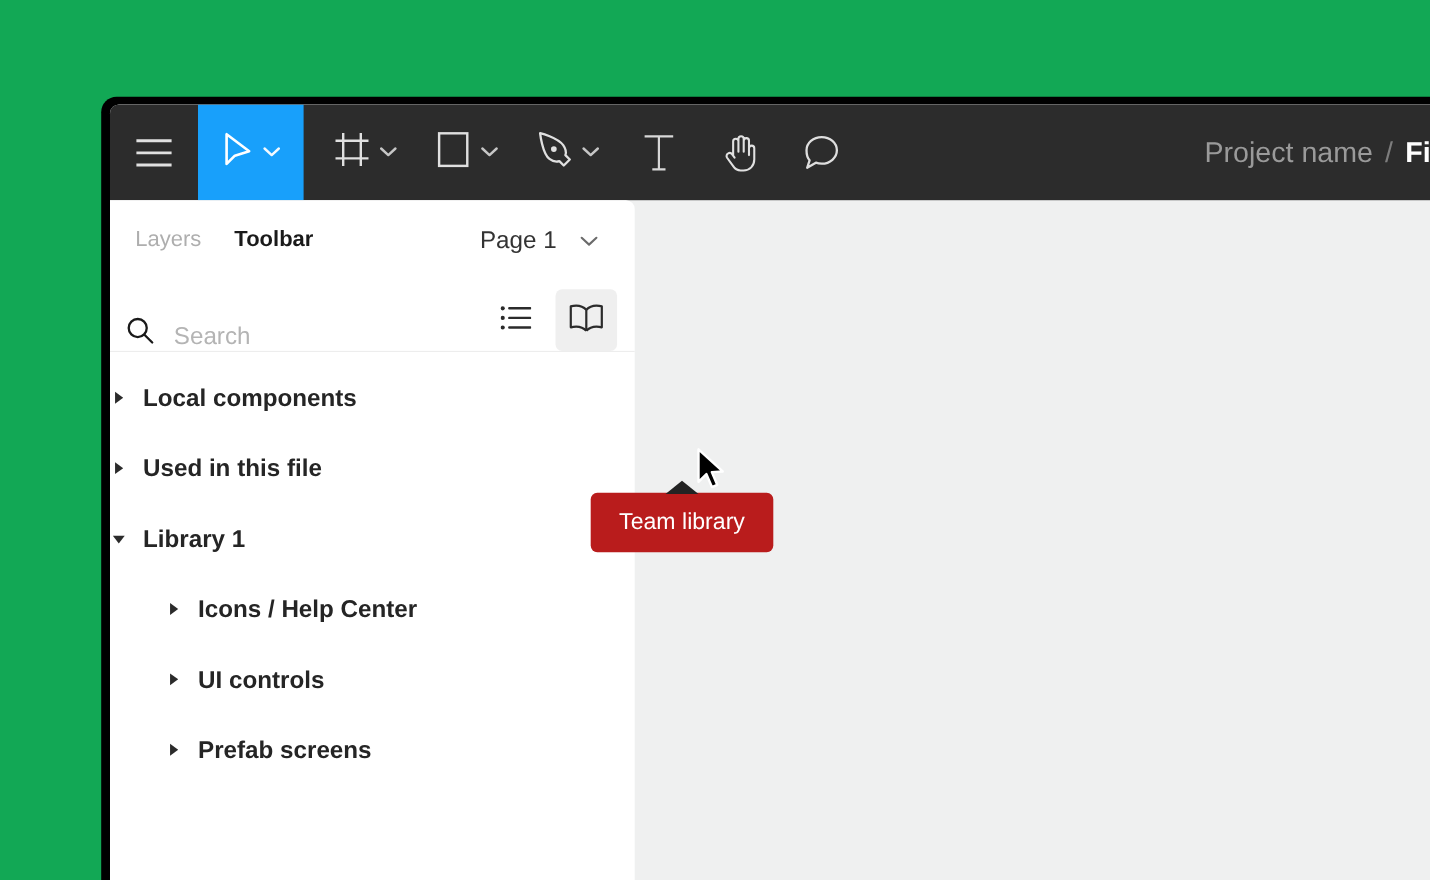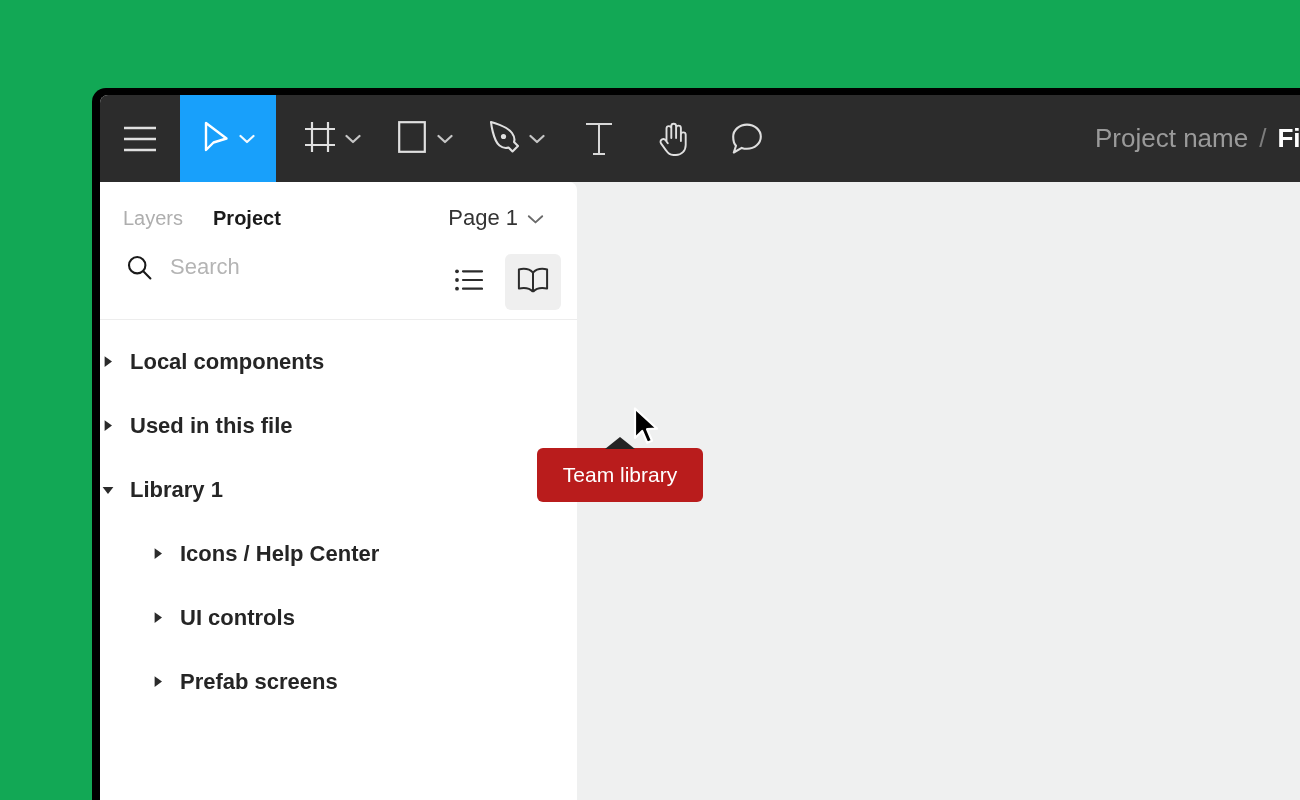"Project" span.panel-tab { text: Project -> Toolbar }
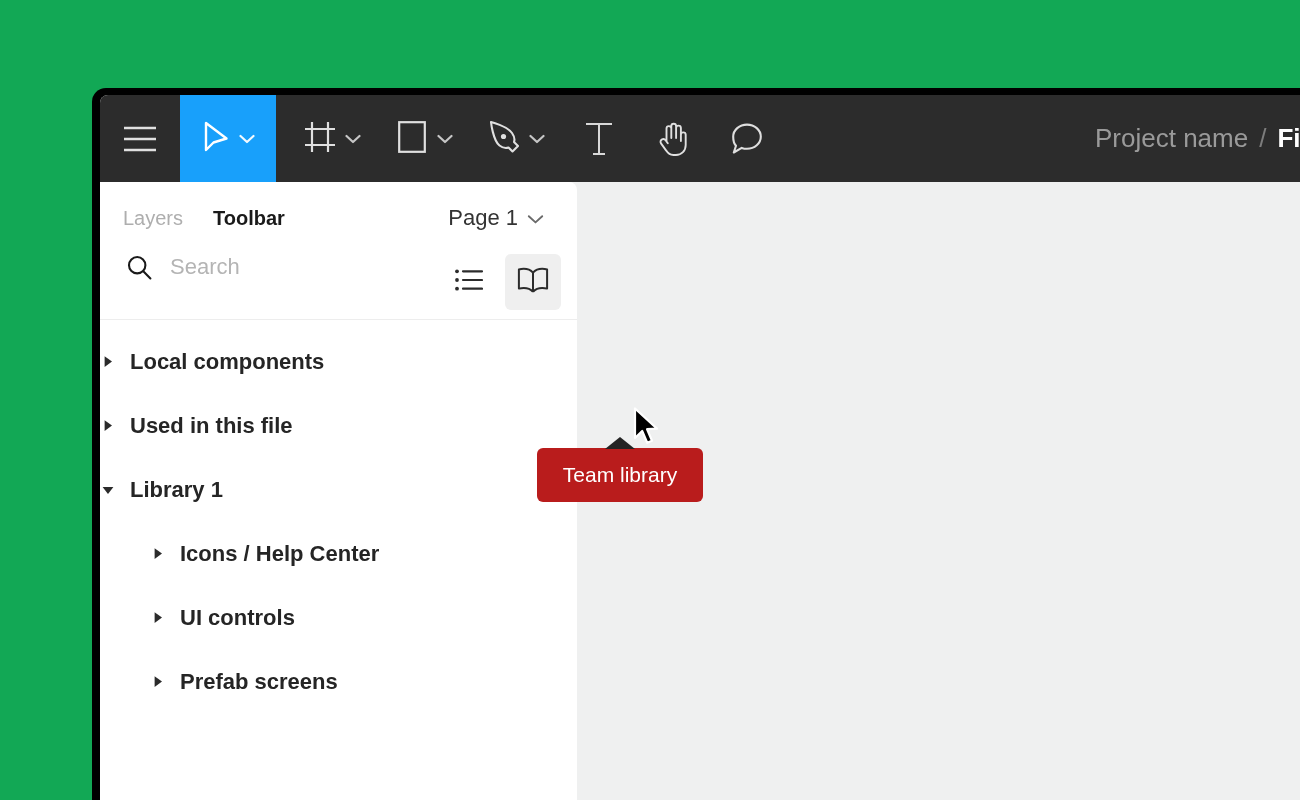"Page 1" #page-selector { gap: 9px -> 21px }
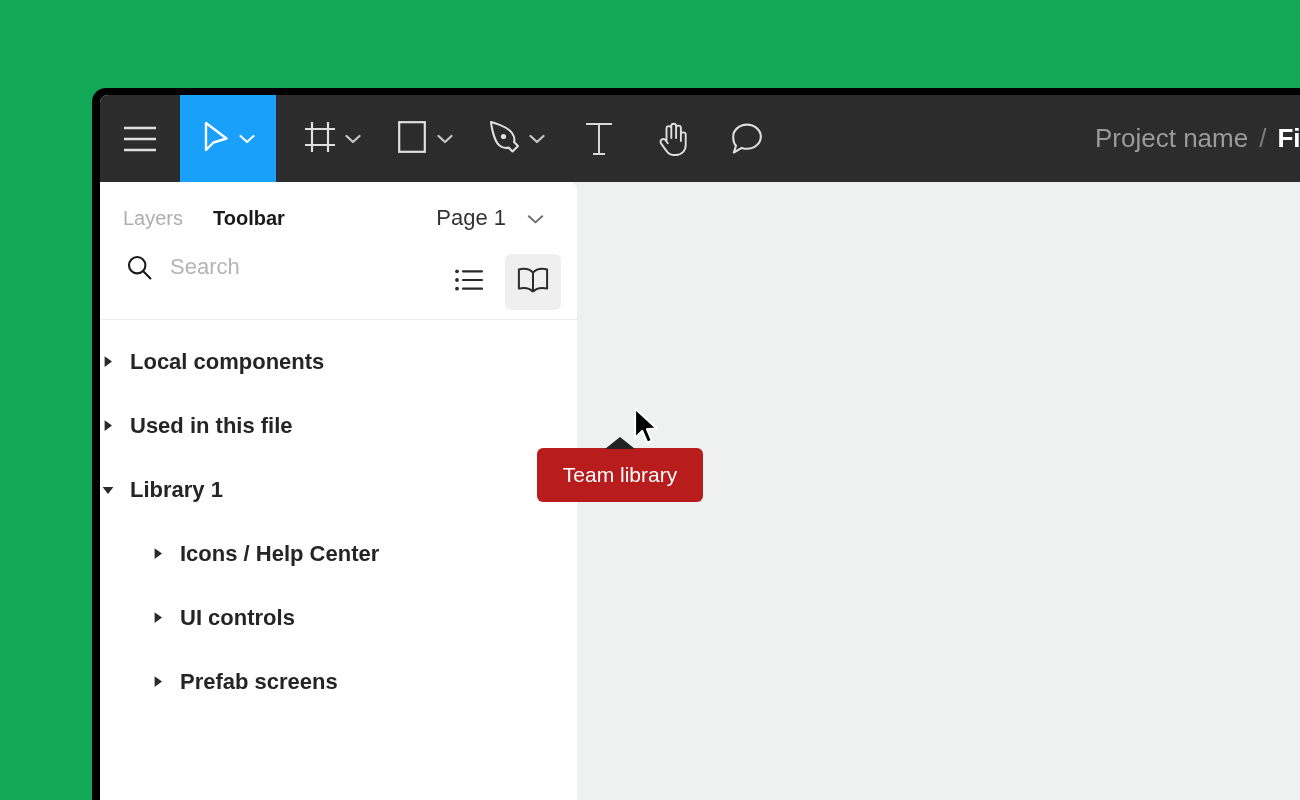"Search" #search-row { align-items: flex-start -> flex-end; padding: 0 16px 0 26px -> 0 16px 0 14px }
